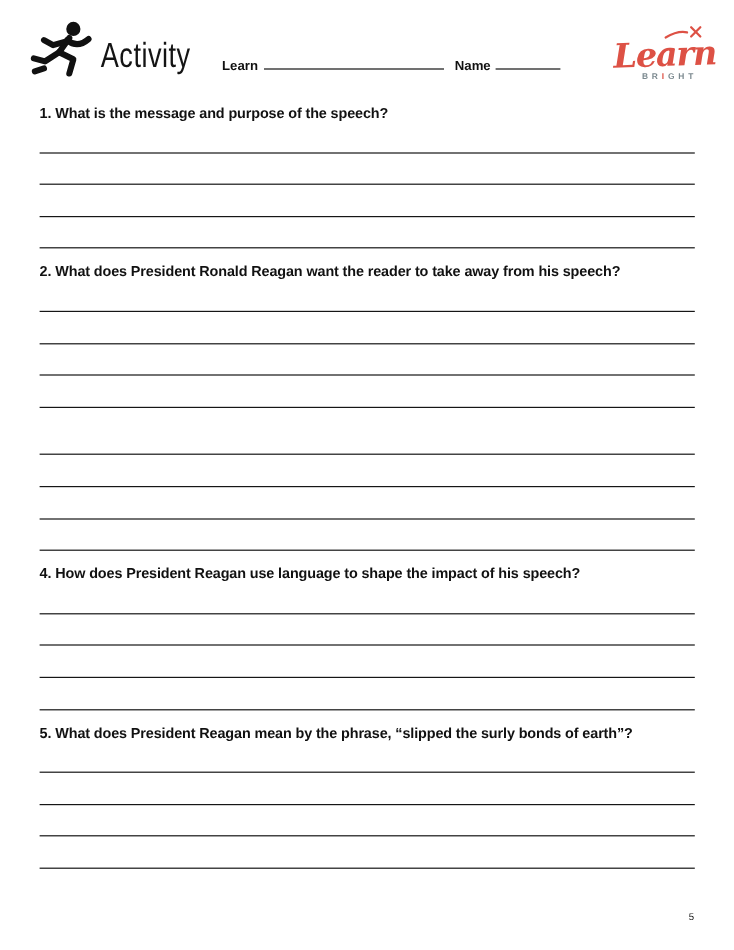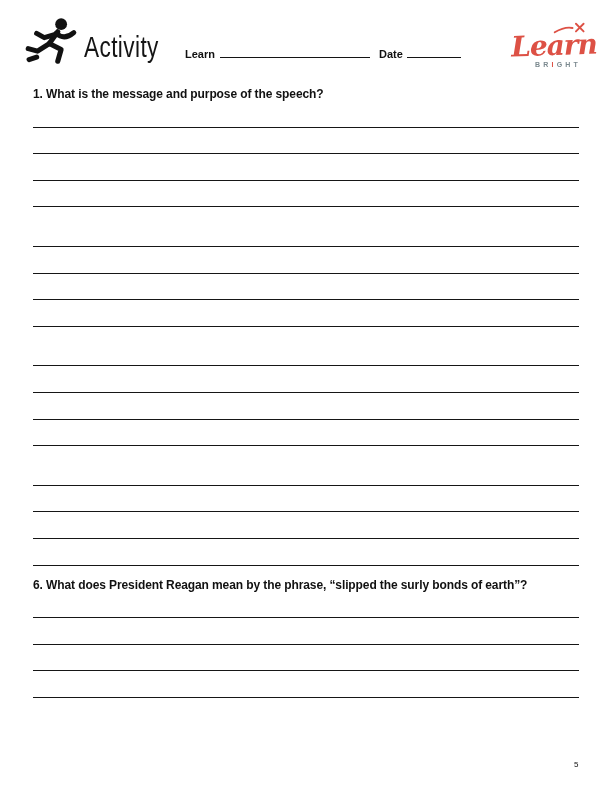"Date" span { text: Date -> Name }
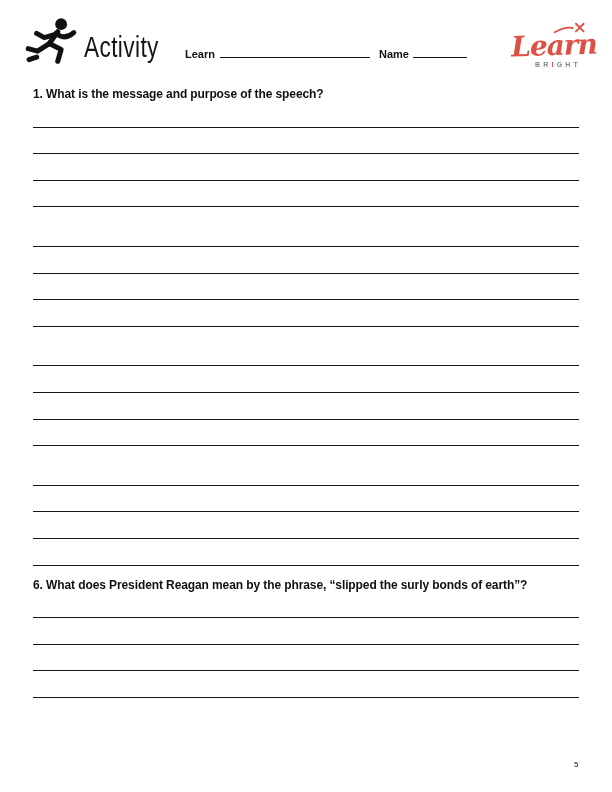"2. What does President Ronald" div.q-title { html: none -> <div>2. What does President Ronald Reagan want the reader to take away from his speech?</div> }
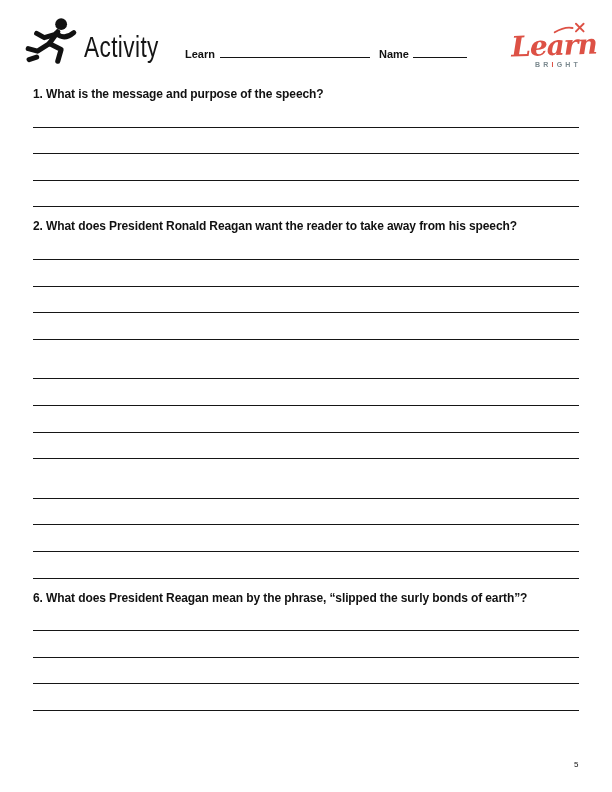"4. How does President Reagan" div.q-title { html: none -> <div>4. How does President Reagan use language to shape the impact of his speech?</div> }
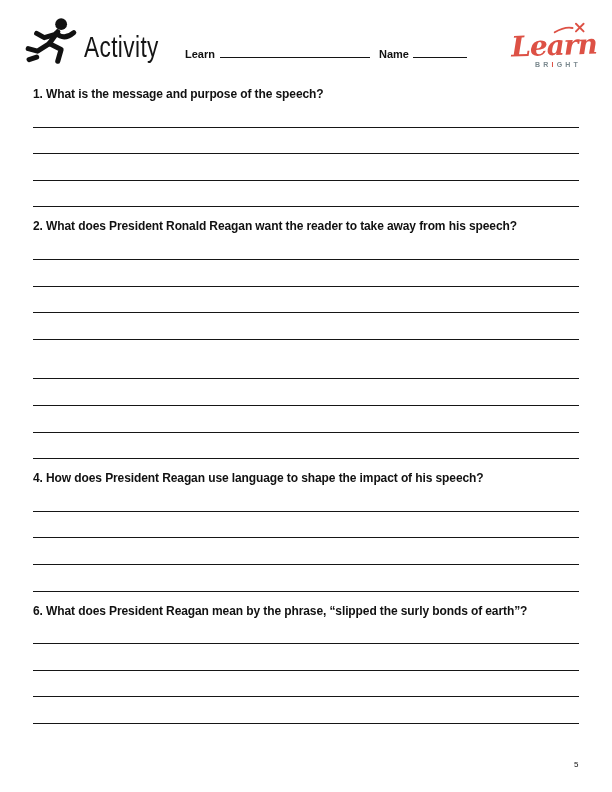"6. What does President Reagan" div.q-title { text: 6 -> 5 }
